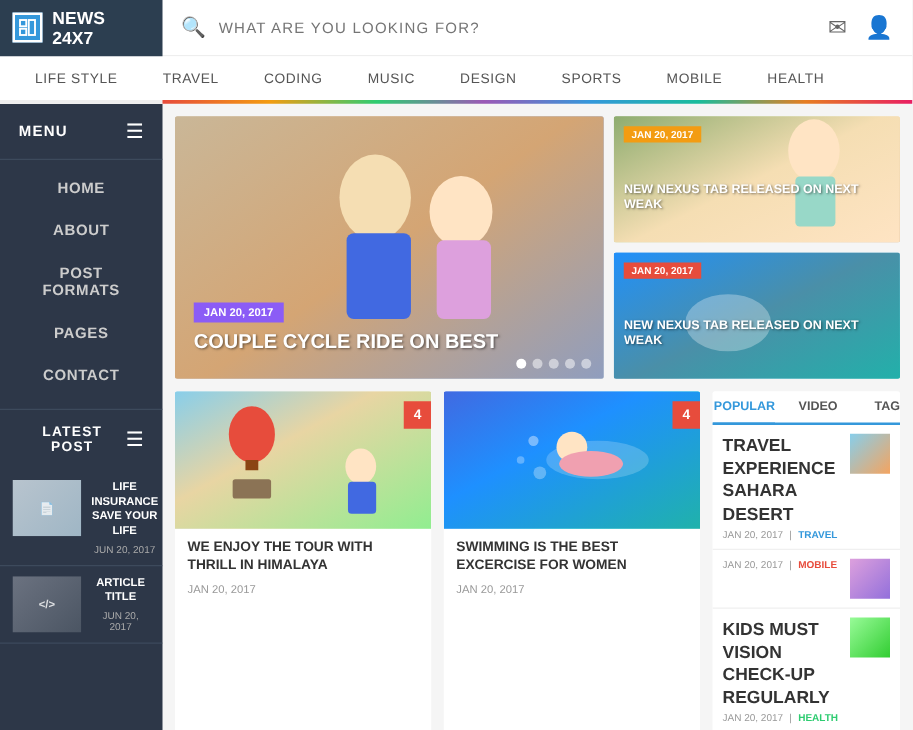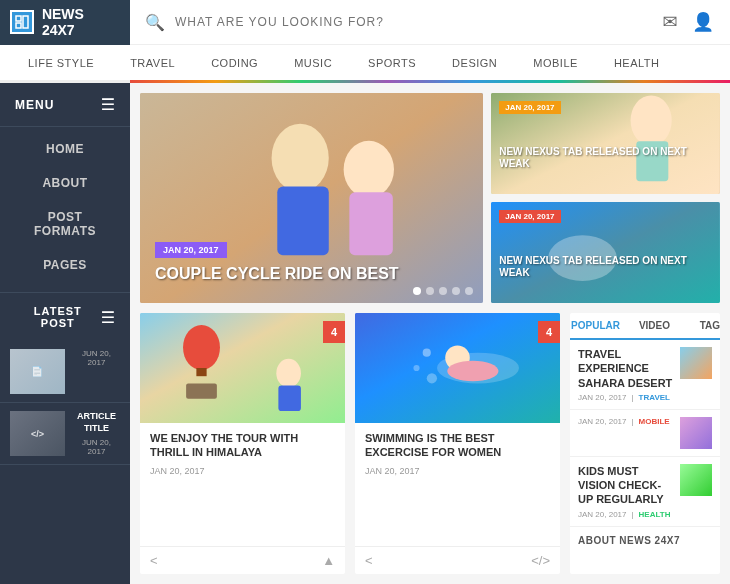"SPORTS" div.nav-item { order: before "DESIGN" -> after "DESIGN" }
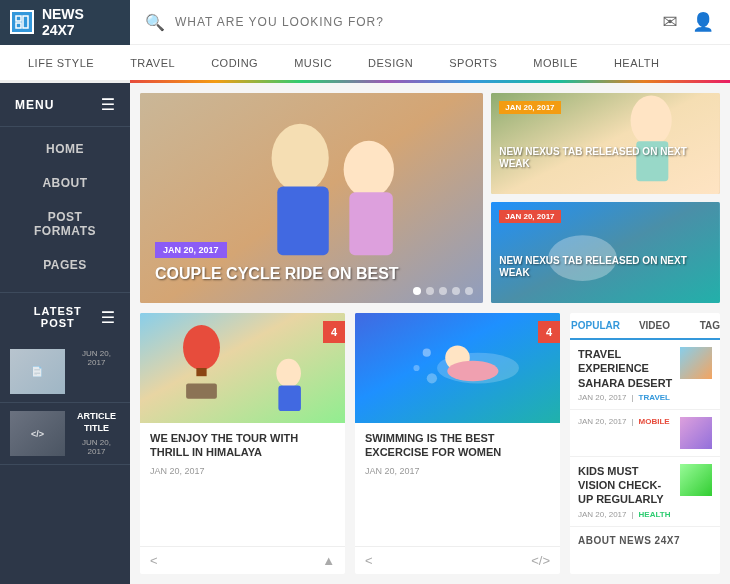"CONTACT" a.sidebar-nav-item { html: none -> <a>CONTACT</a> }
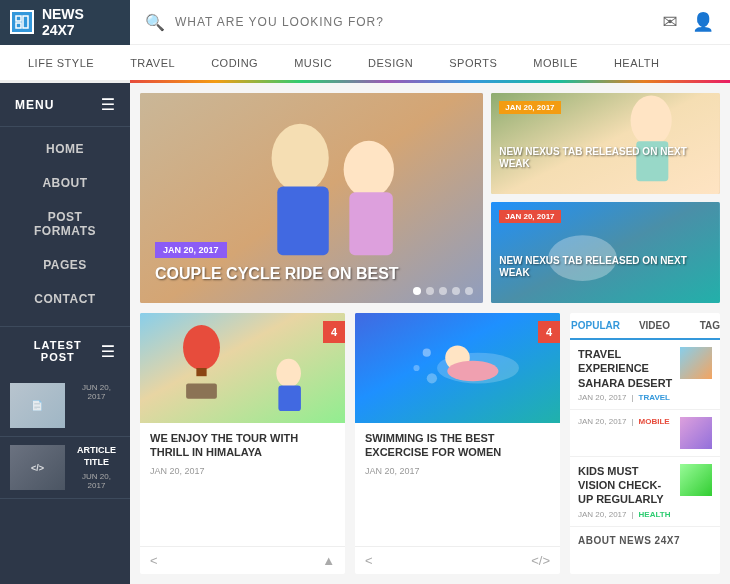"TRAVEL EXPERIENCE SAHARA DESERT" .popular-item-title { font-size: 11px -> 14px }
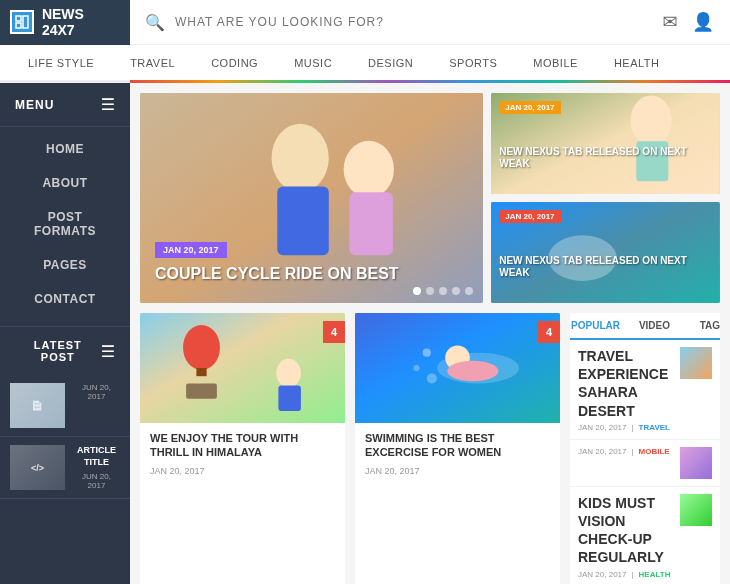"LIFE INSURANCE SAVE YOUR LIFE" div.sidebar-post-title { html: none -> <div>LIFE INSURANCE SAVE YOUR LIFE</div> }
